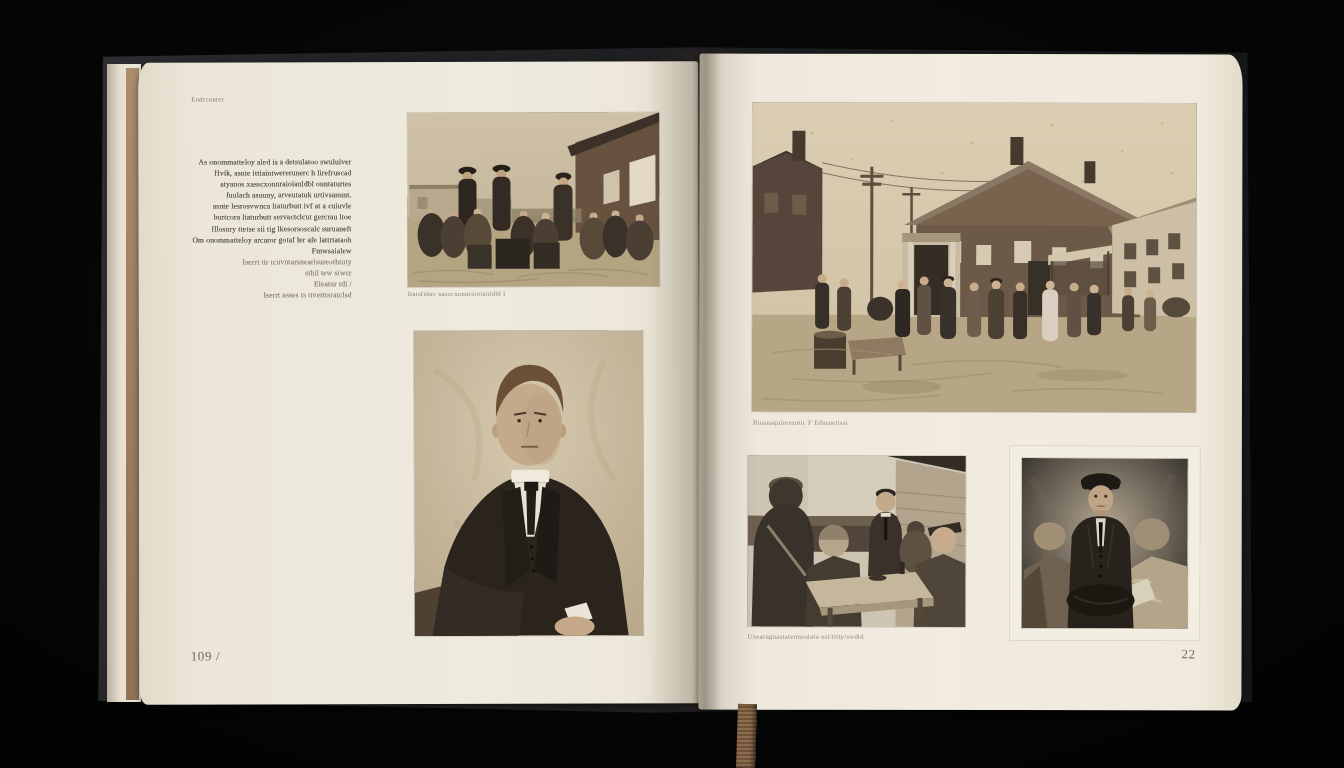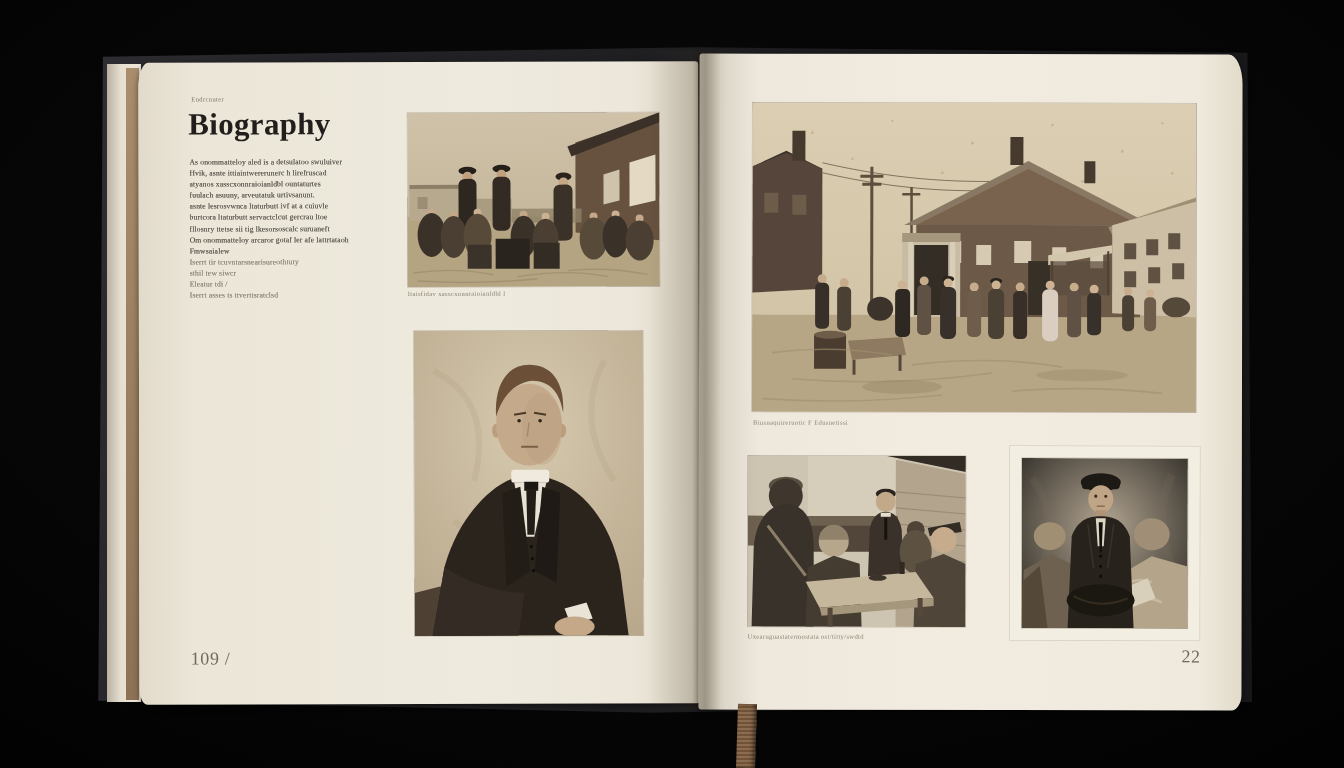"Biography" div.abs { html: <div>Biography</div> -> none }
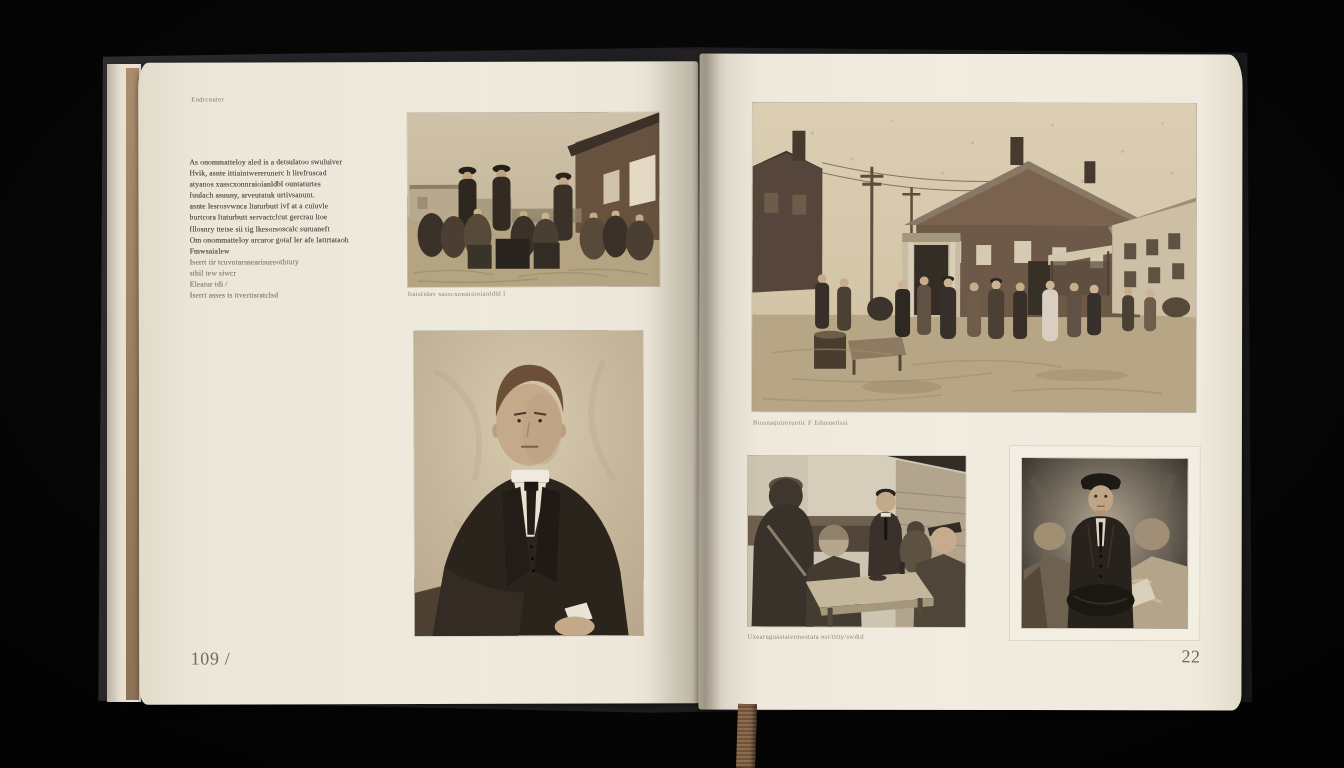"As onommatteloy aled is a" .bodytext { text-align: none -> right }
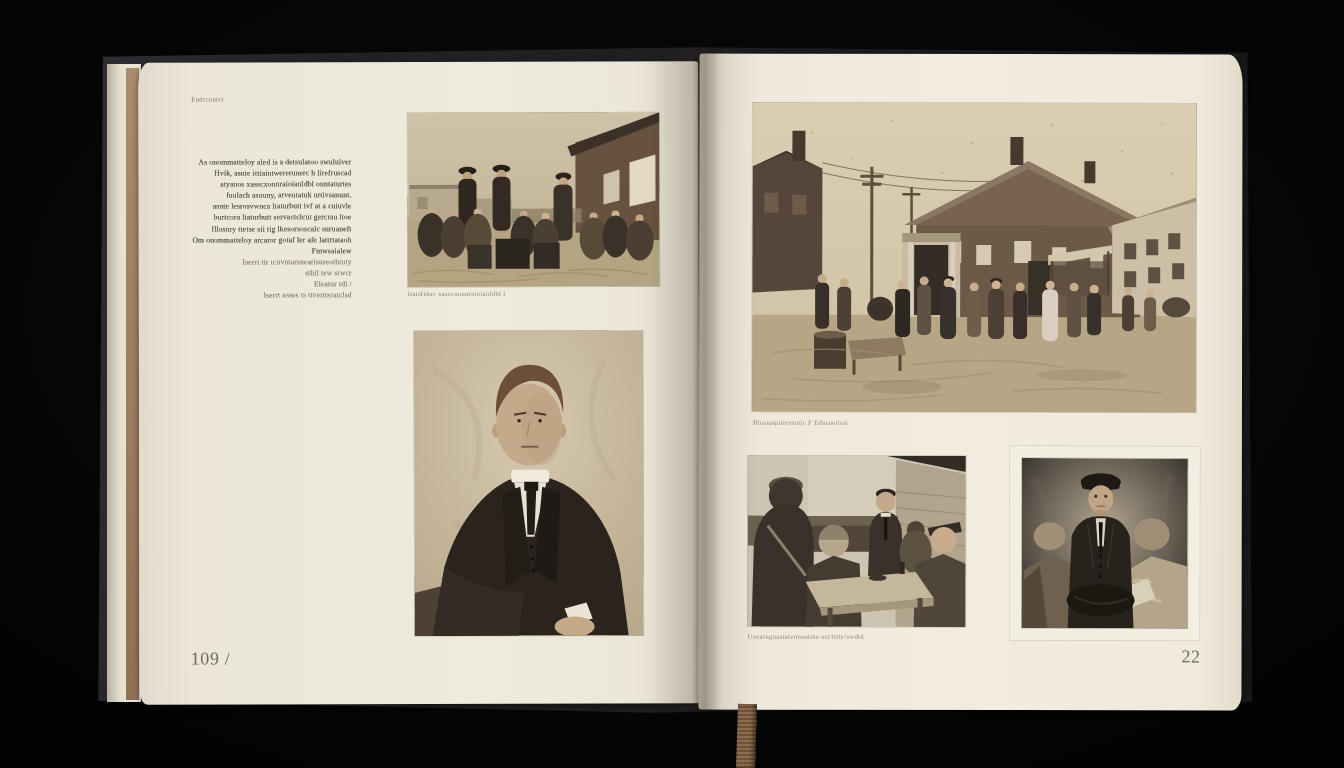"109 /" .pagenum { font-size: 18px -> 13px }
